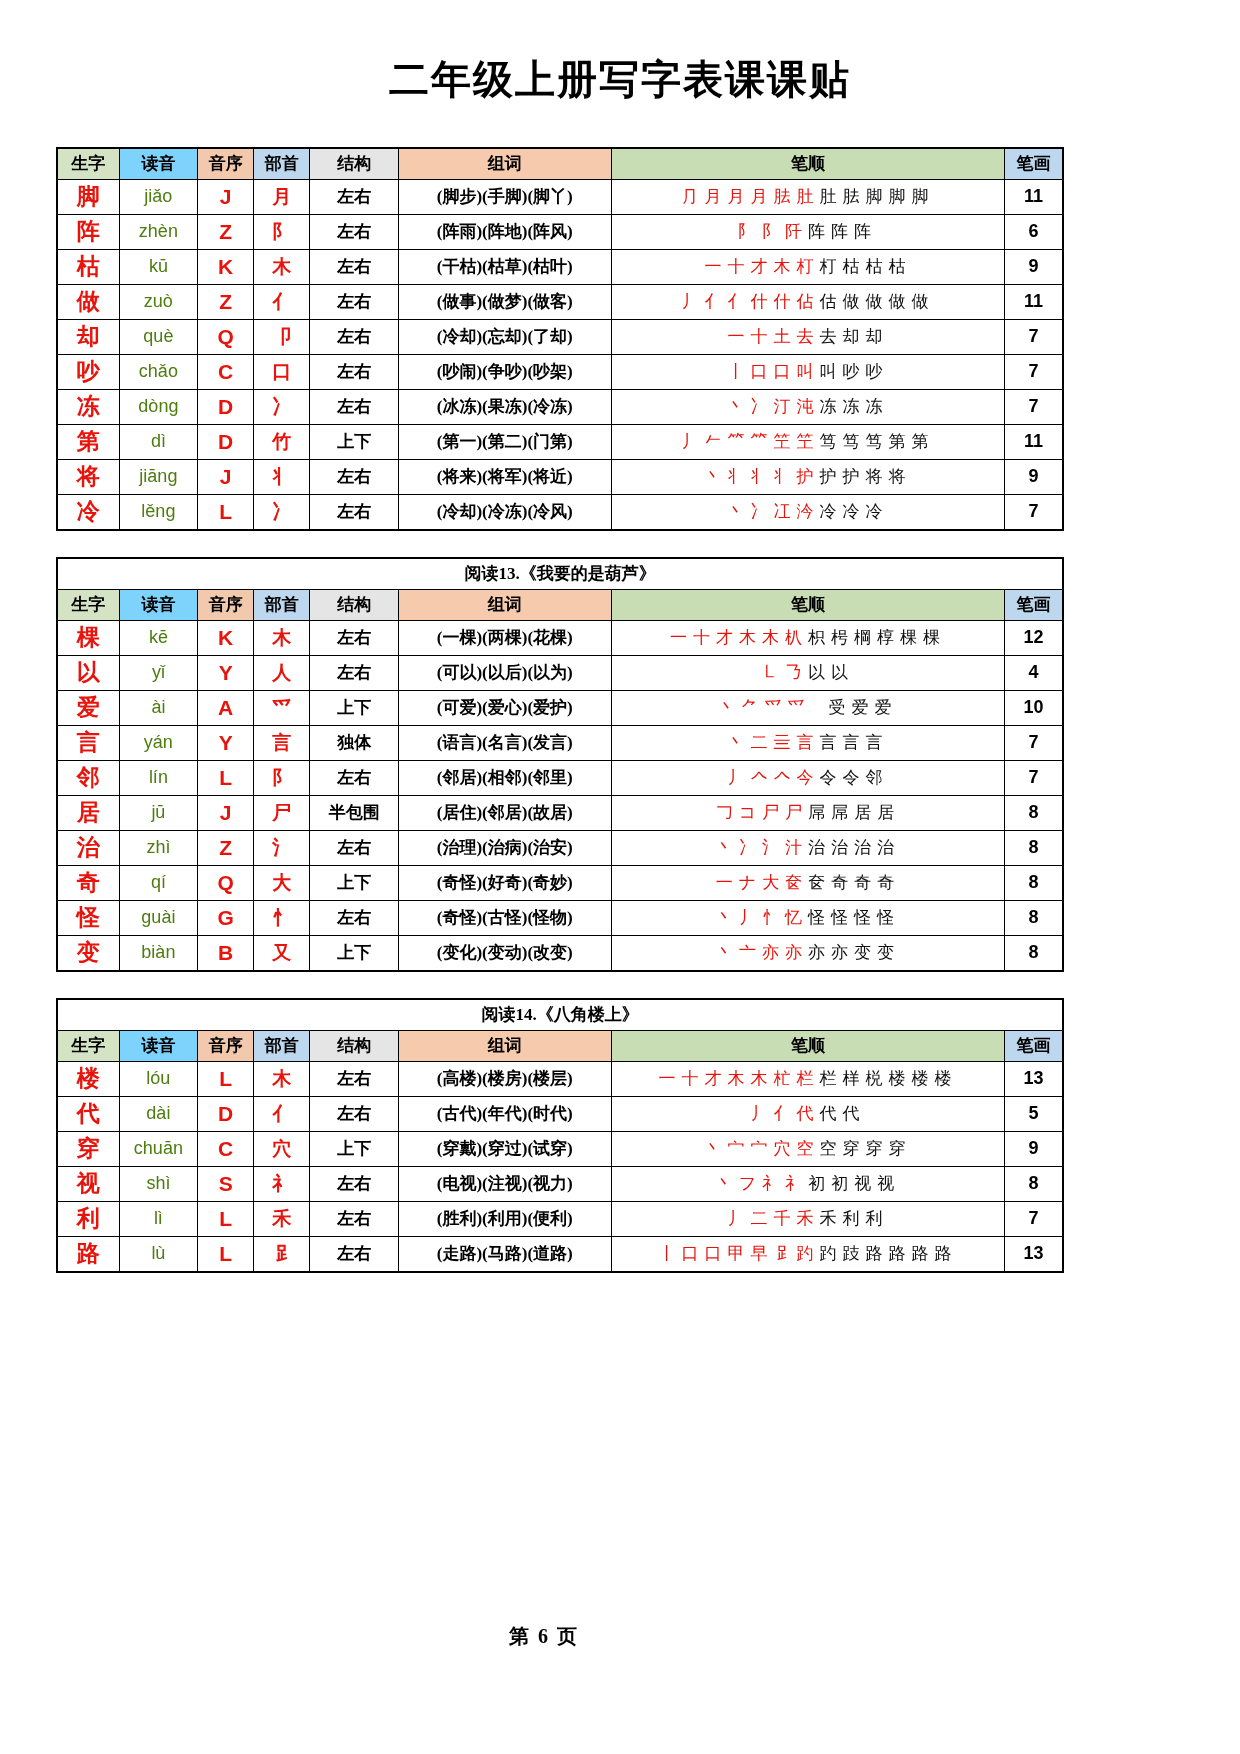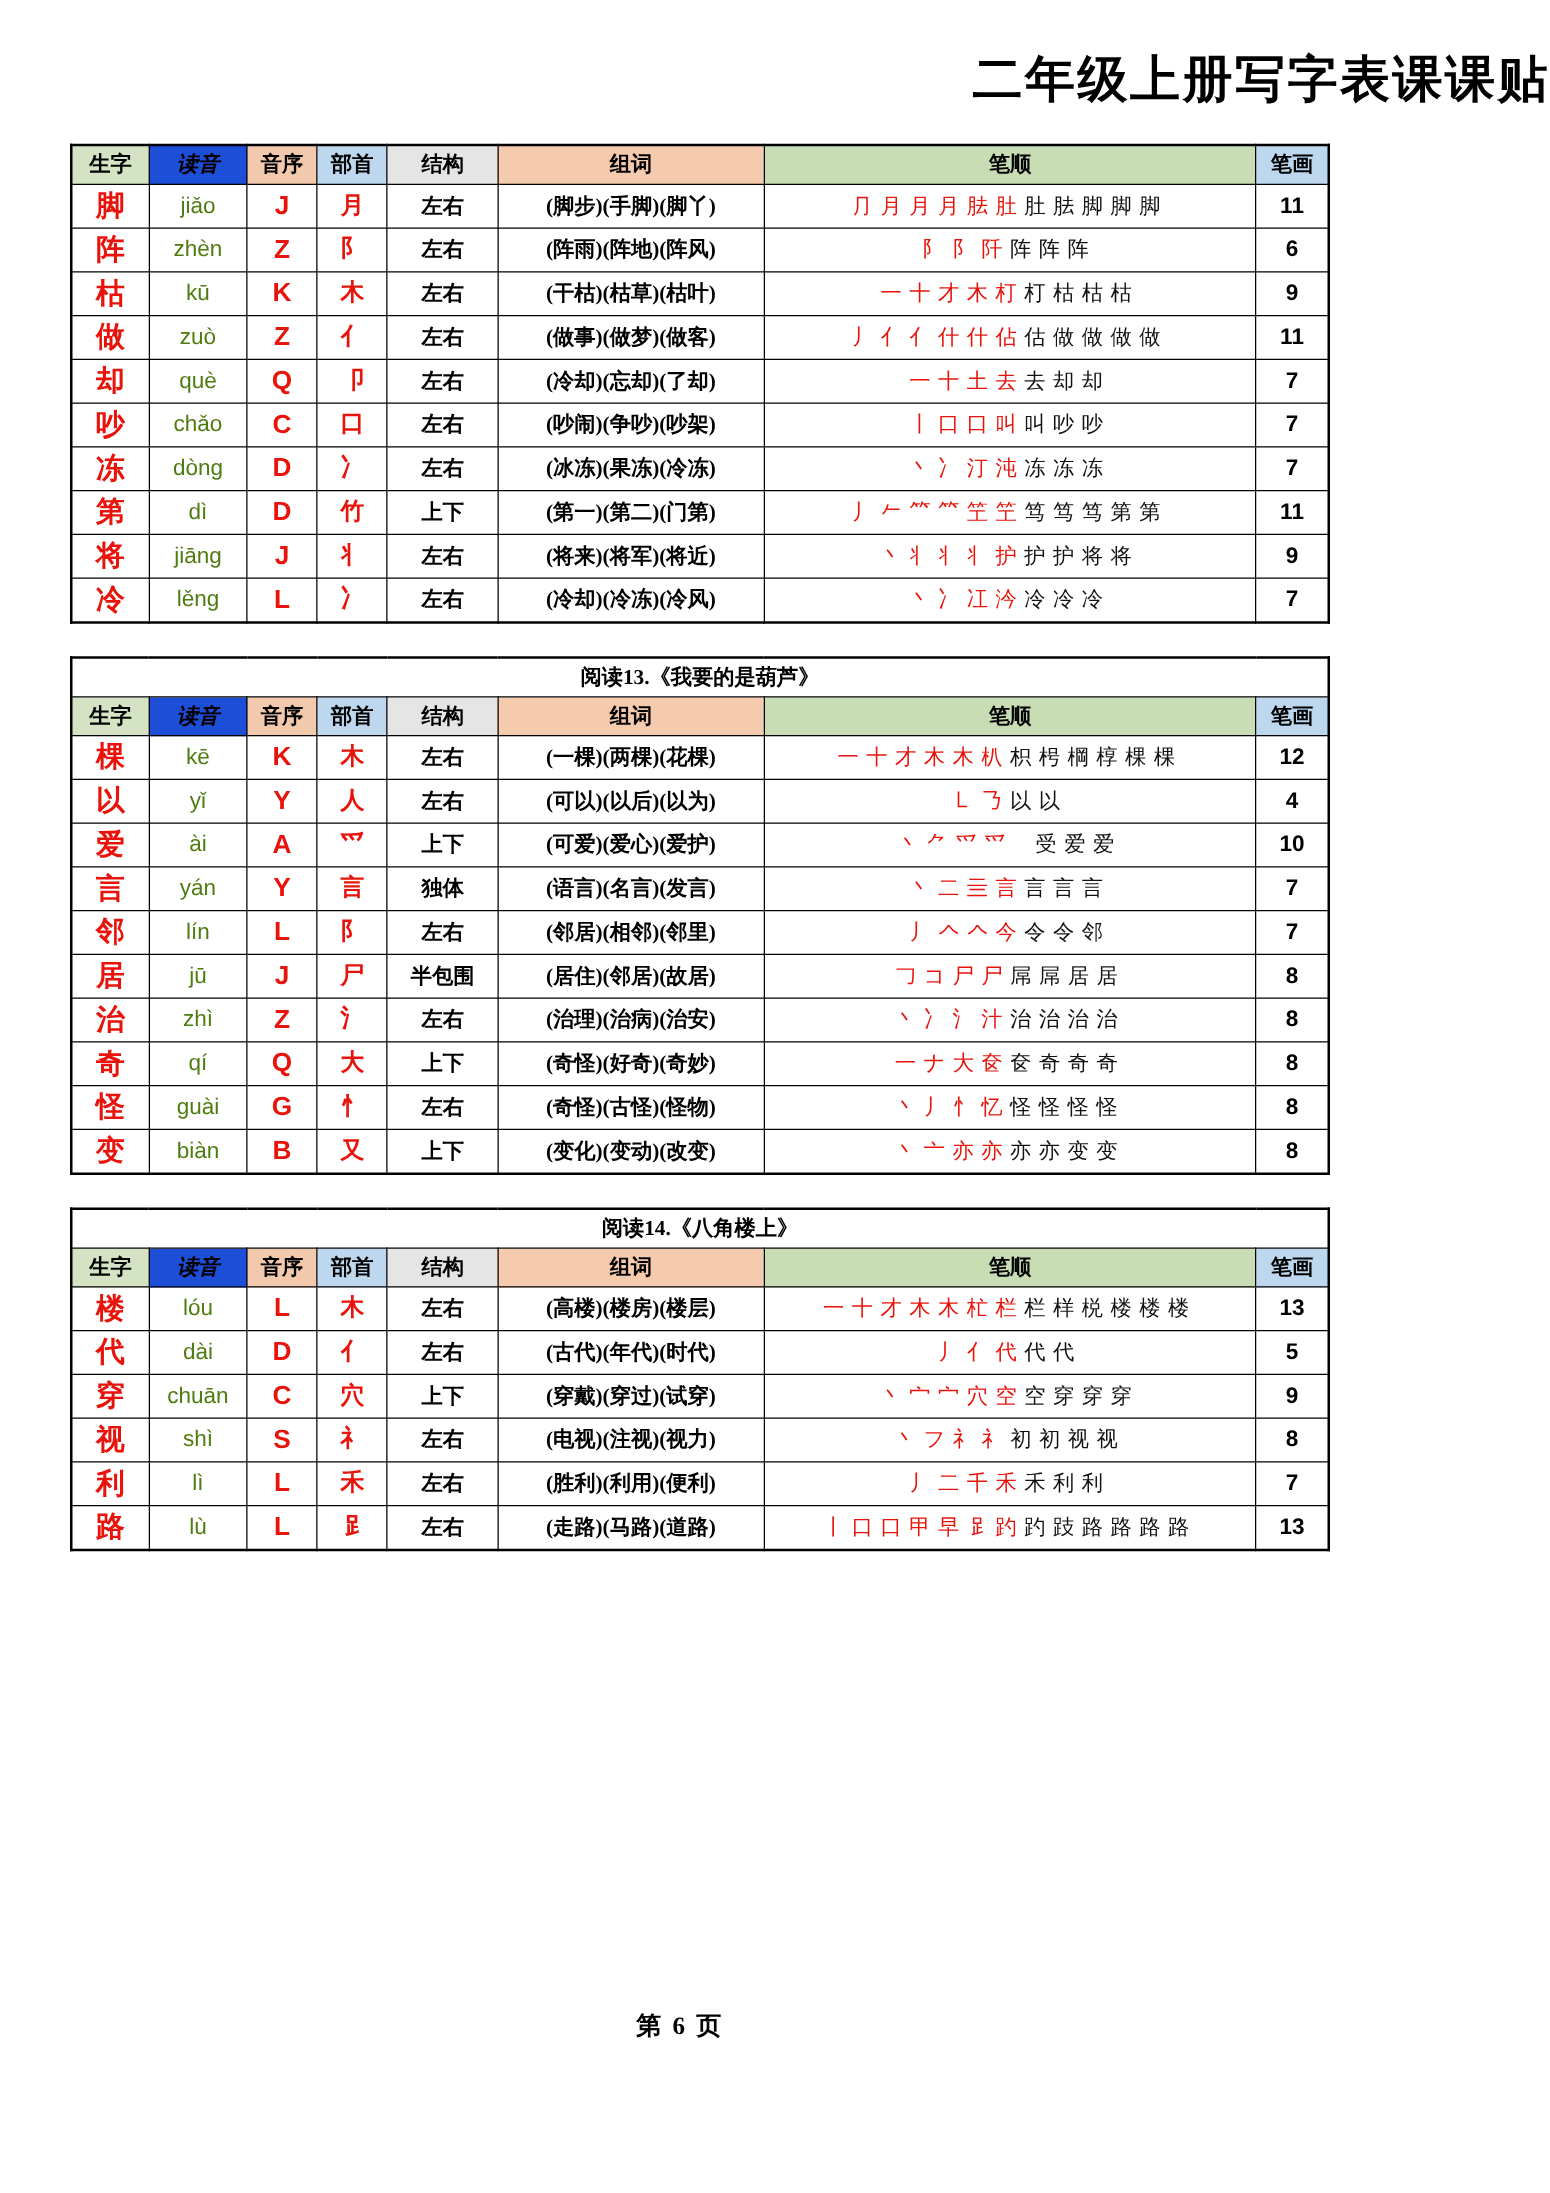"二年级上册写字表课课贴" .page-title { margin: 0 -> 16px; text-align: right -> center }
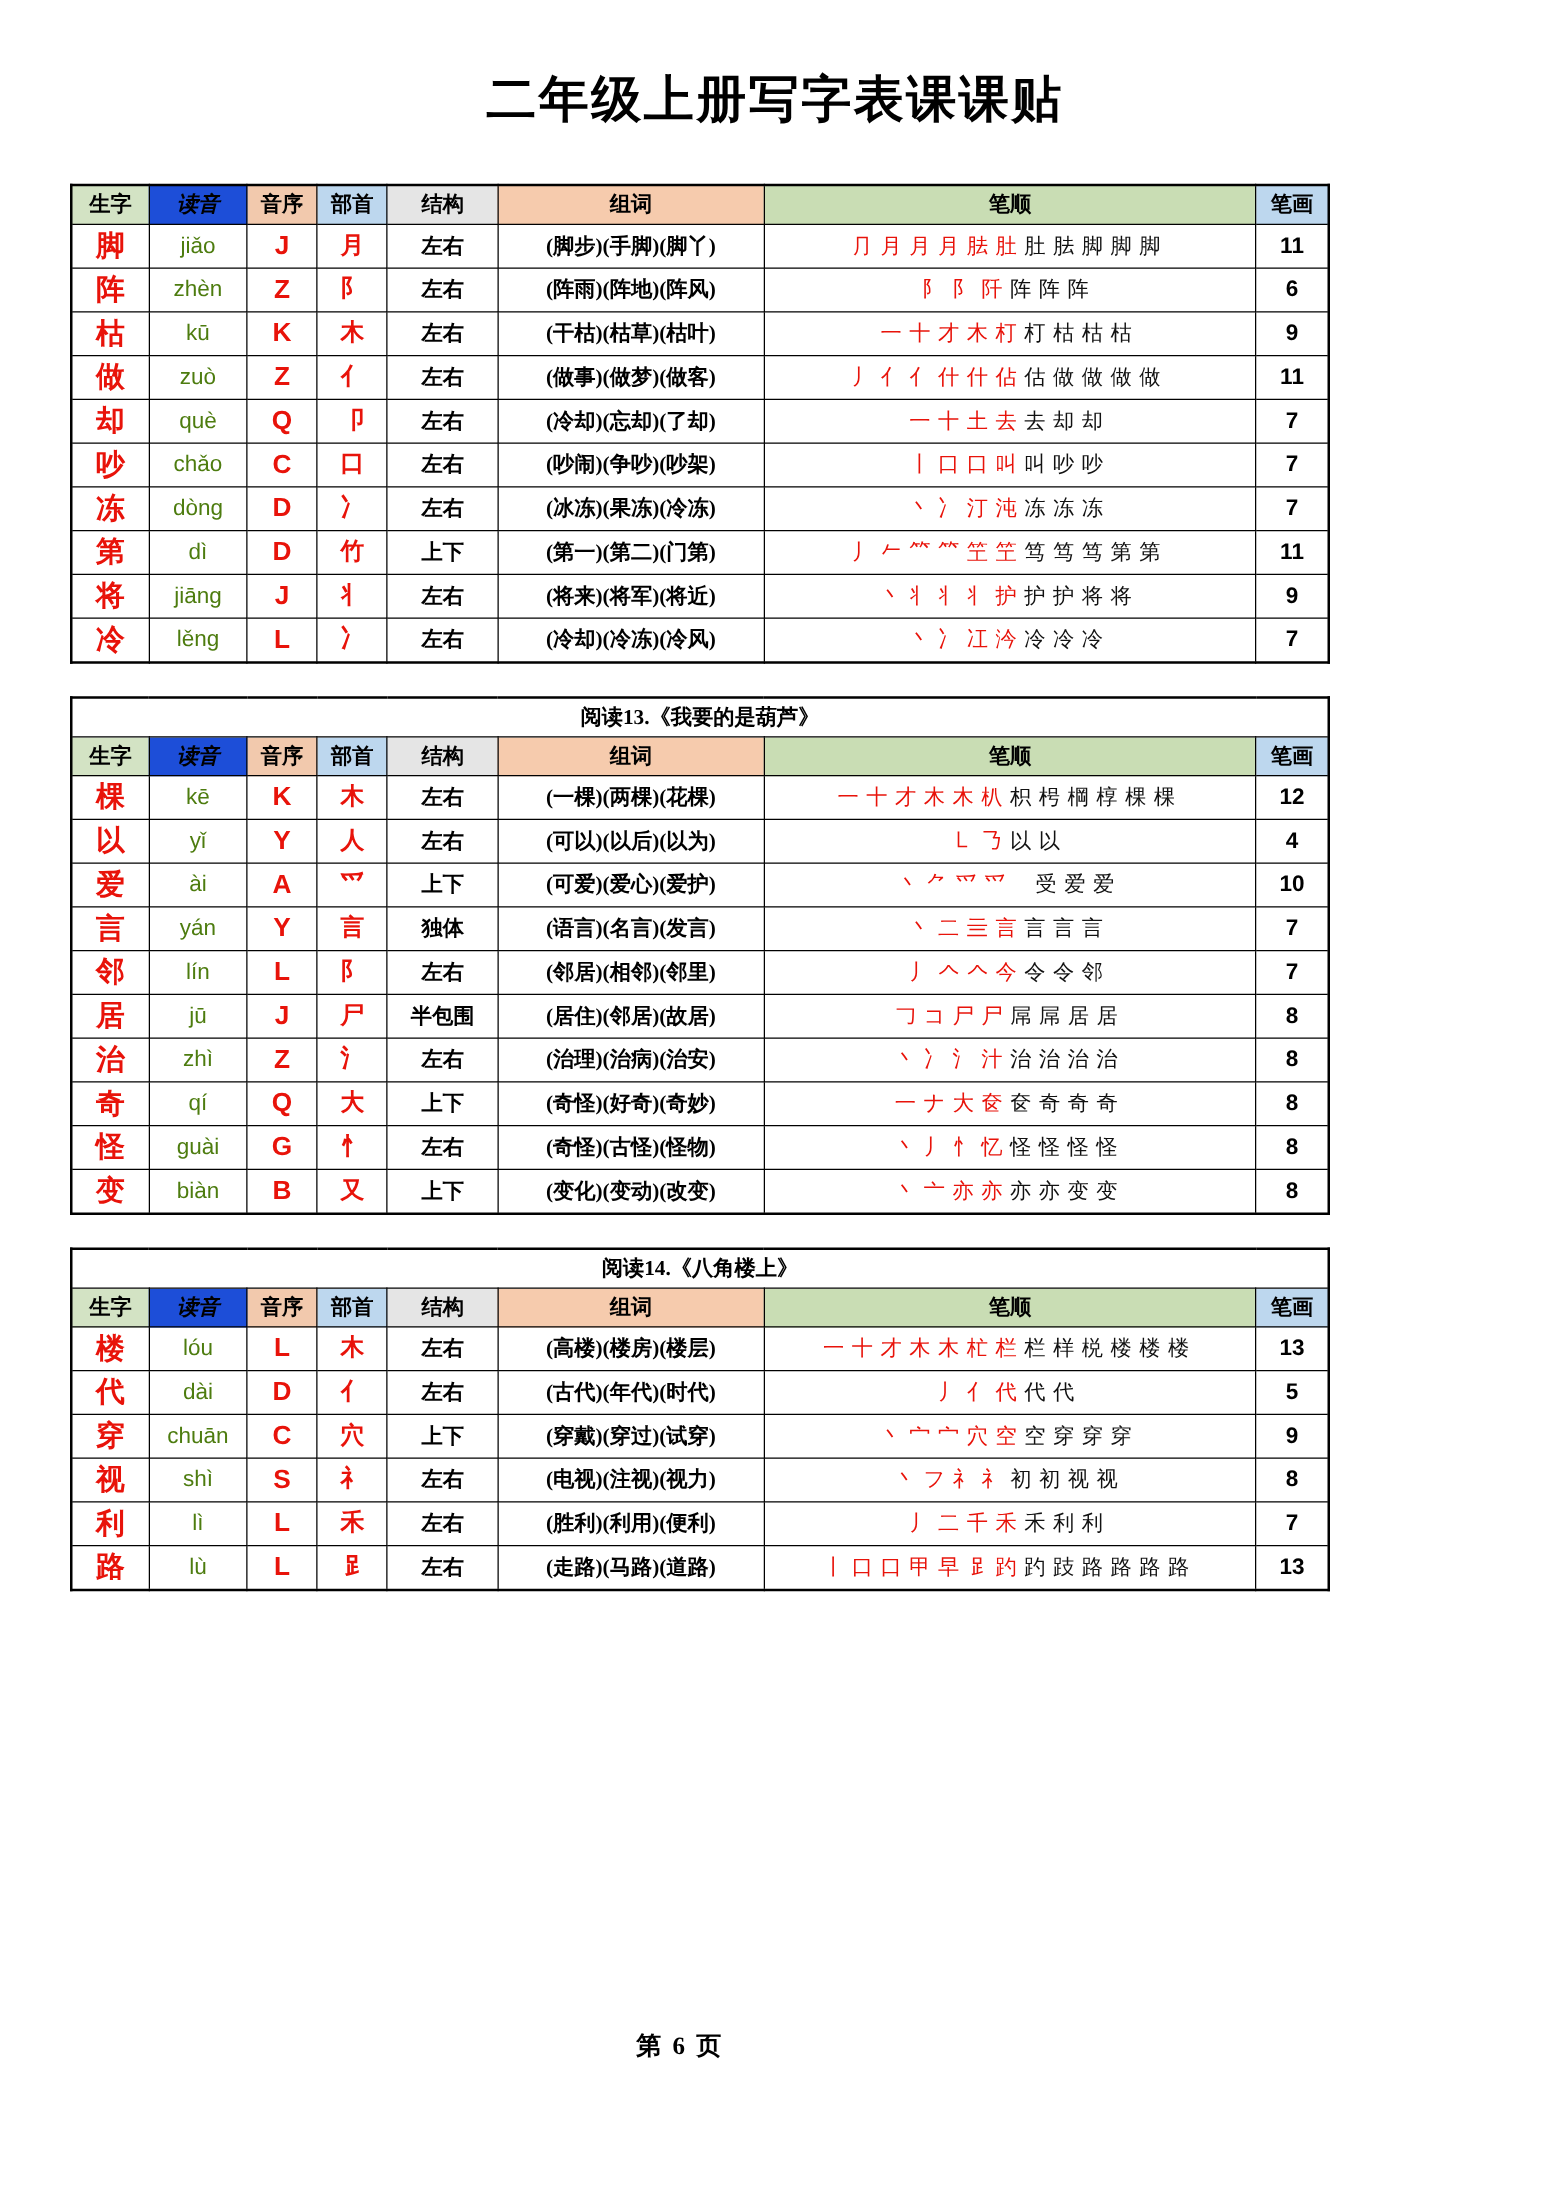"读音" .h-dy { background: #1d4ed8 -> #7dd3fc; font-style: italic -> none }
